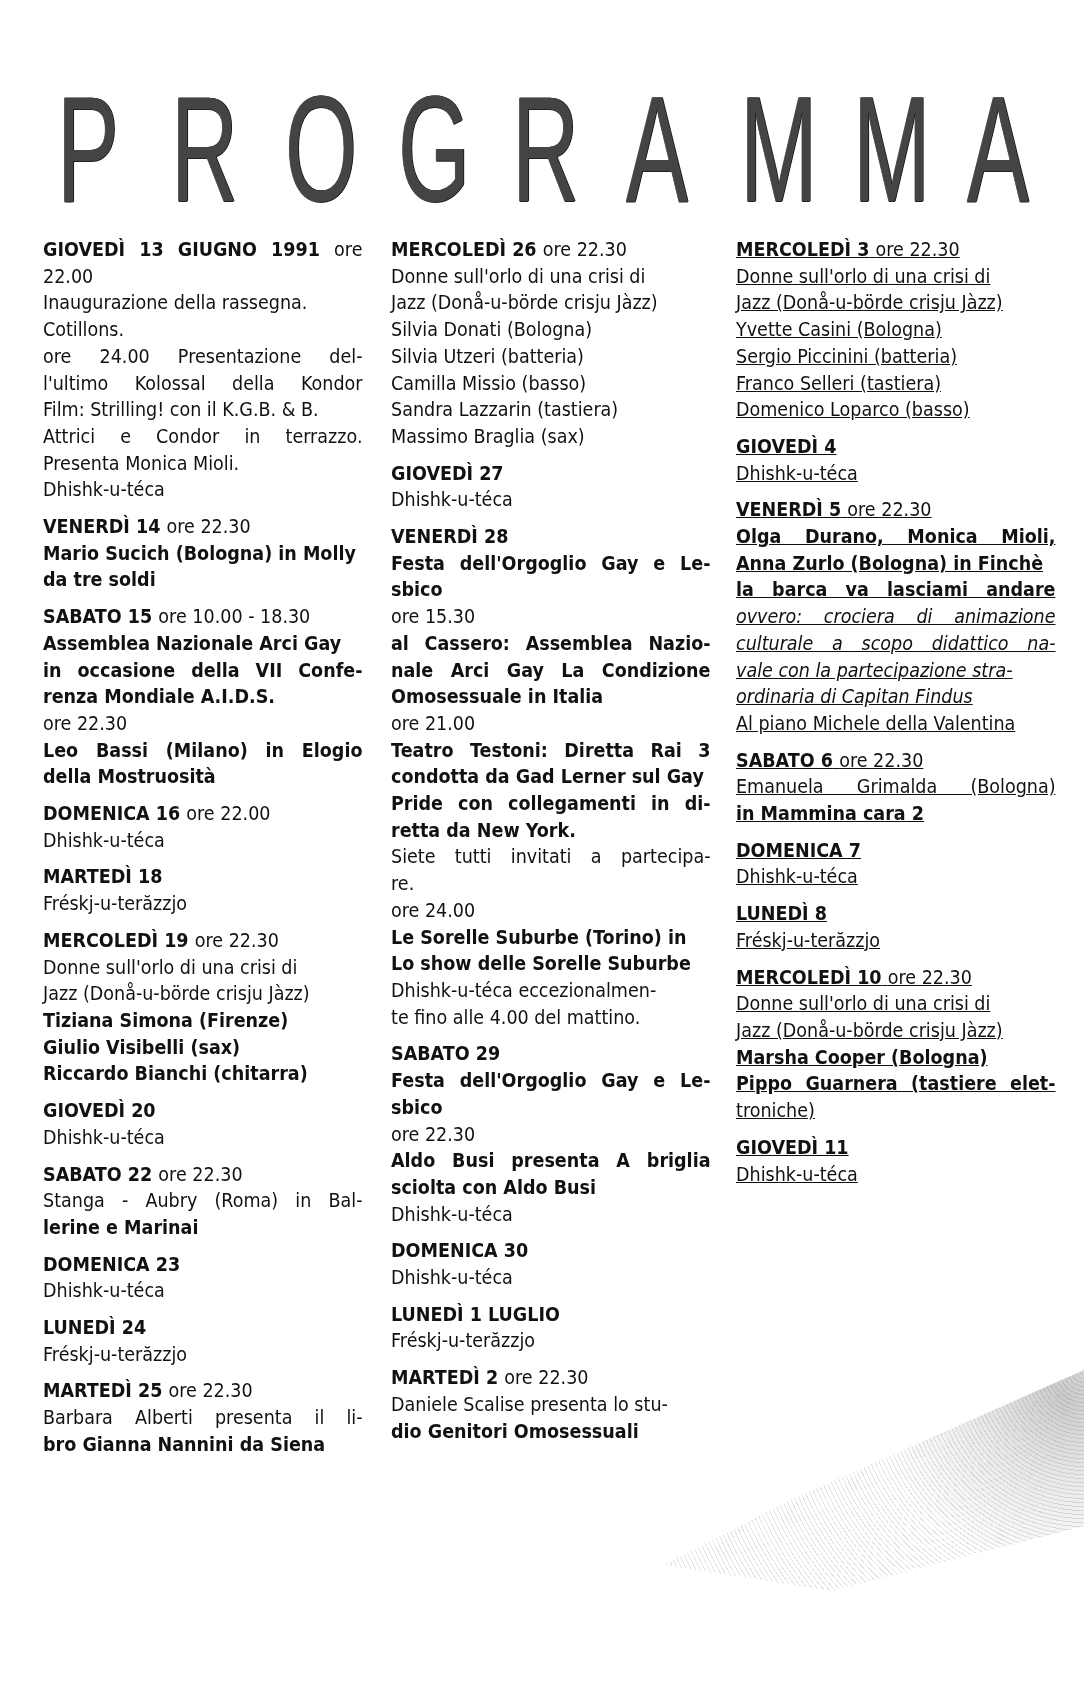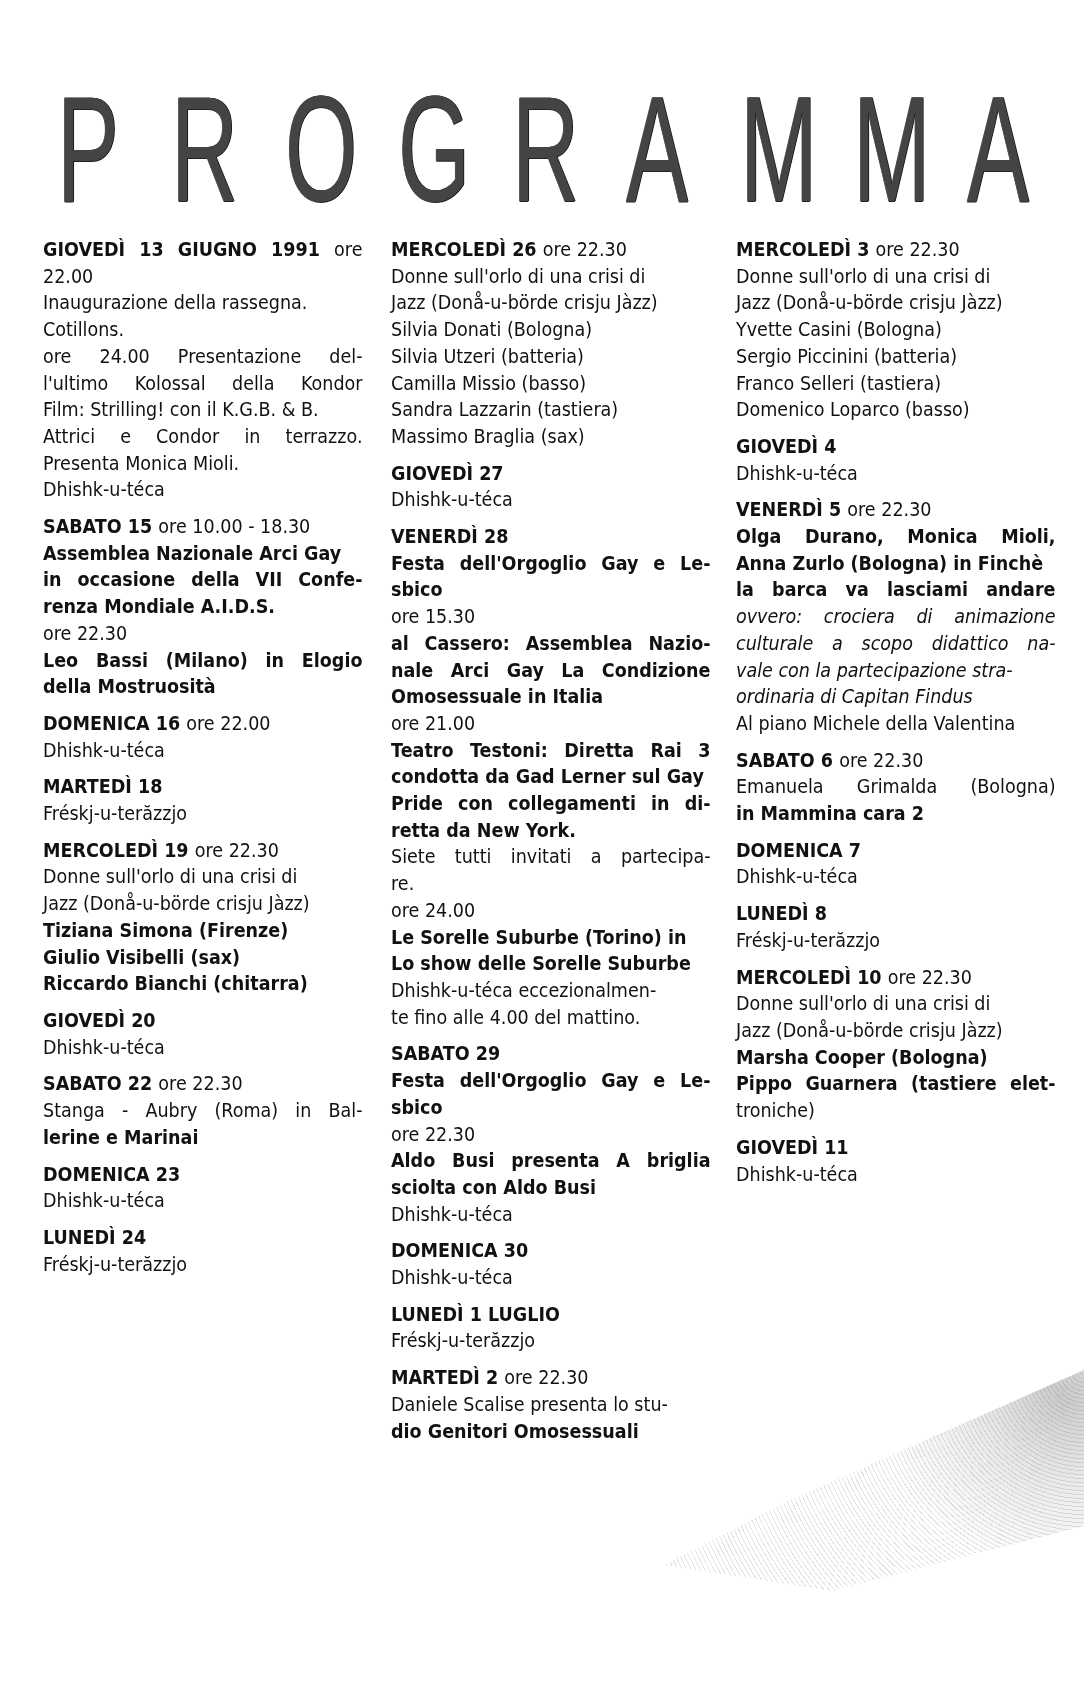"MERCOLEDÌ 3 ore 22.30" .col3 { text-decoration: none -> underline }
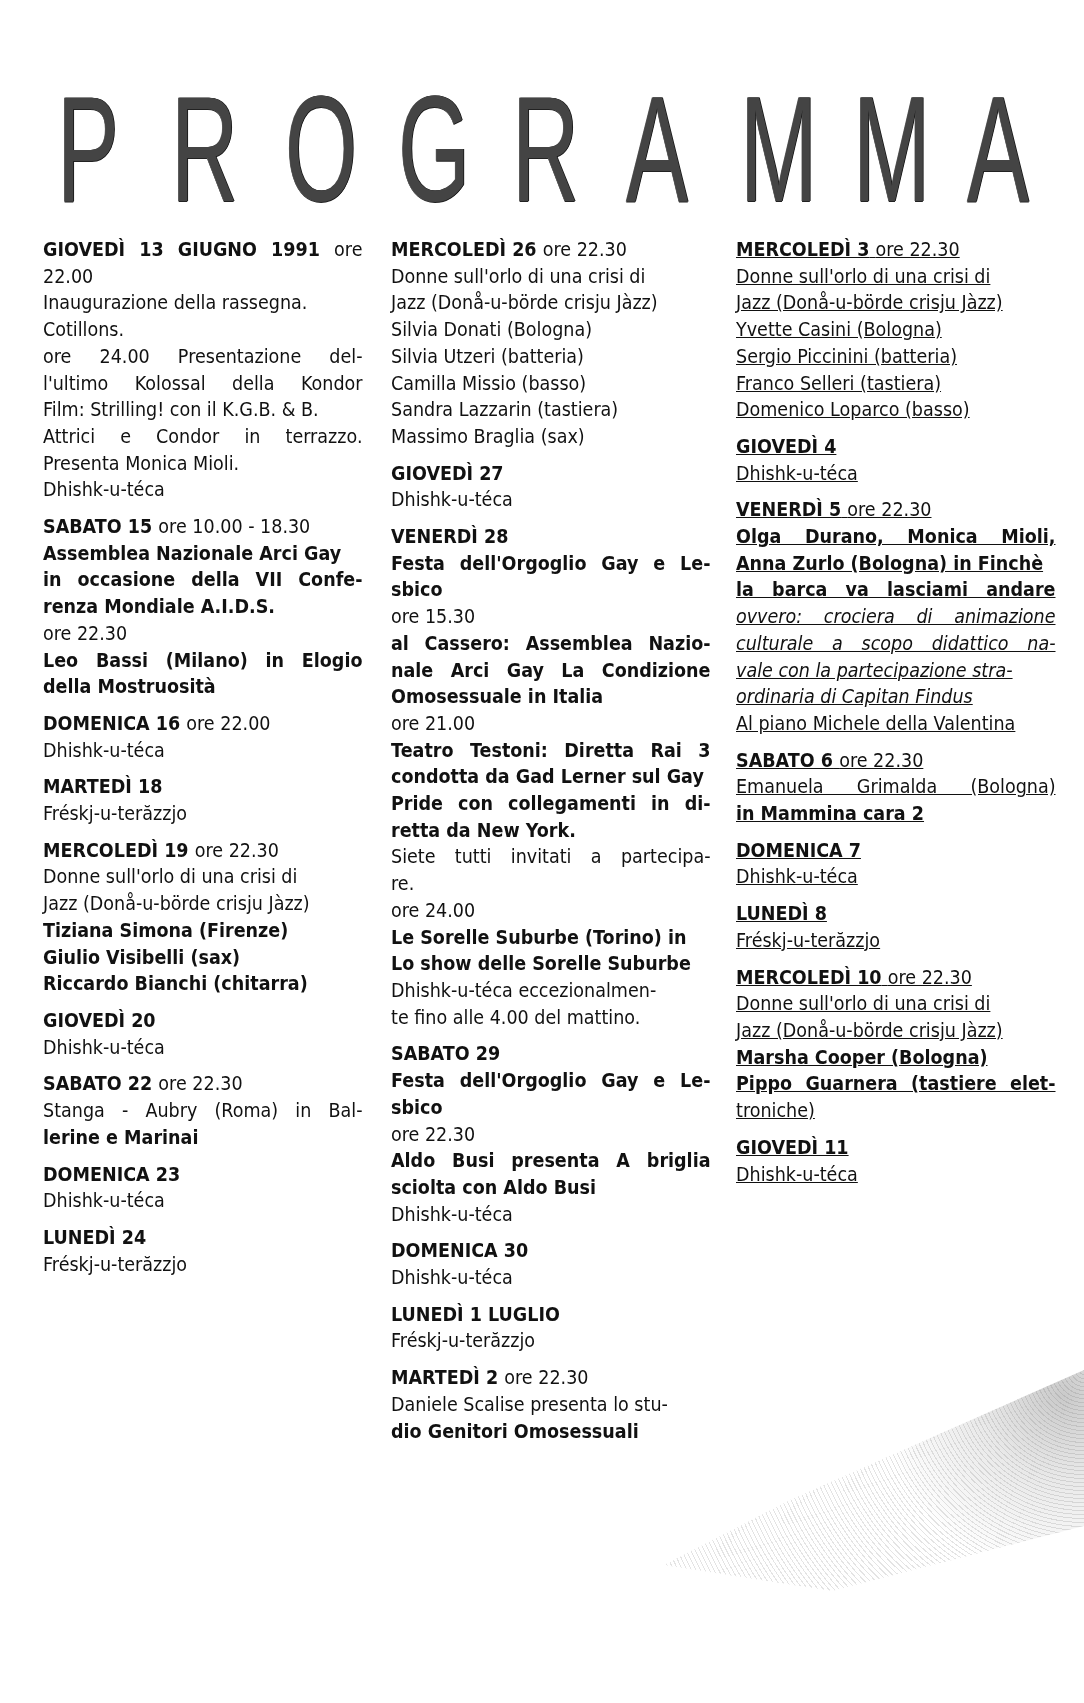"VENERDÌ 14 ore 22.30" div.event { html: none -> <div> <div><span>VENERDÌ 14</span> <span>ore 22.30</span></div> <div>Mario Sucich (Bologna) in Molly</div> <div>da tre soldi</div> </div> }
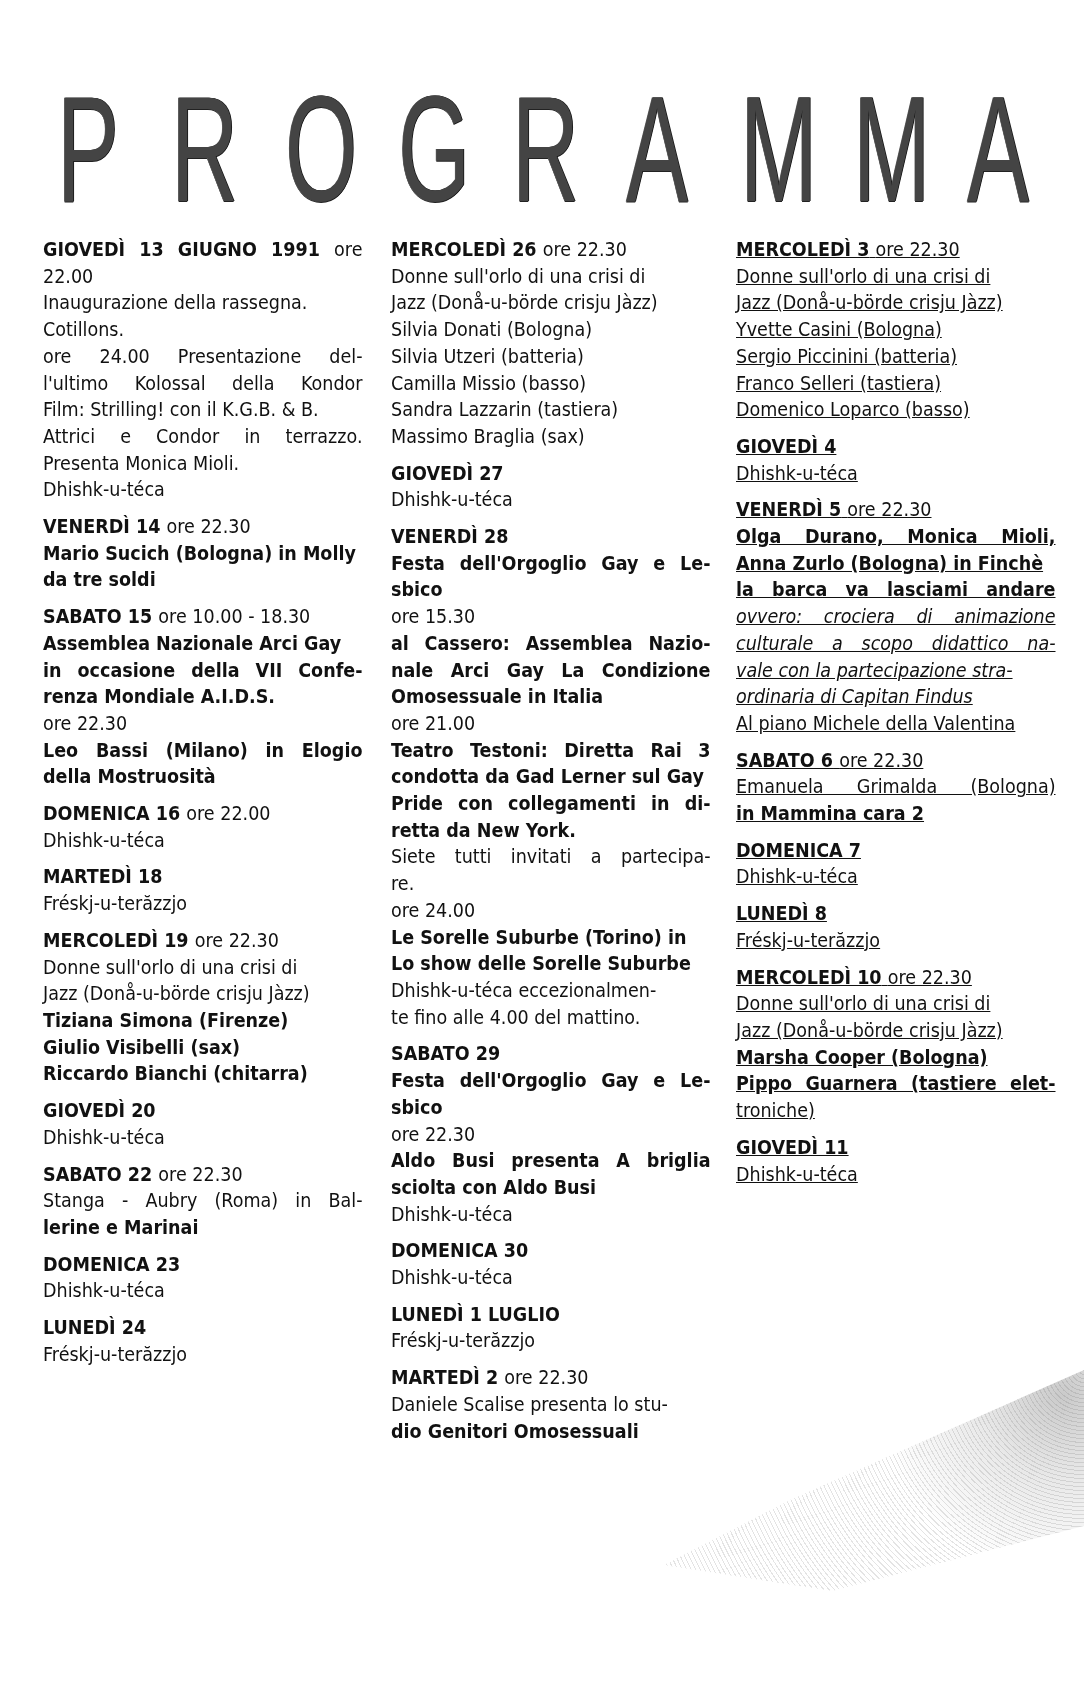"MARTEDÌ 25 ore 22.30" div.event { html: none -> <div> <div><span>MARTEDÌ 25</span> <span>ore 22.30</span></div> <div>Barbara Alberti presenta il li-</div> <div>bro Gianna Nannini da Siena</div> </div> }
